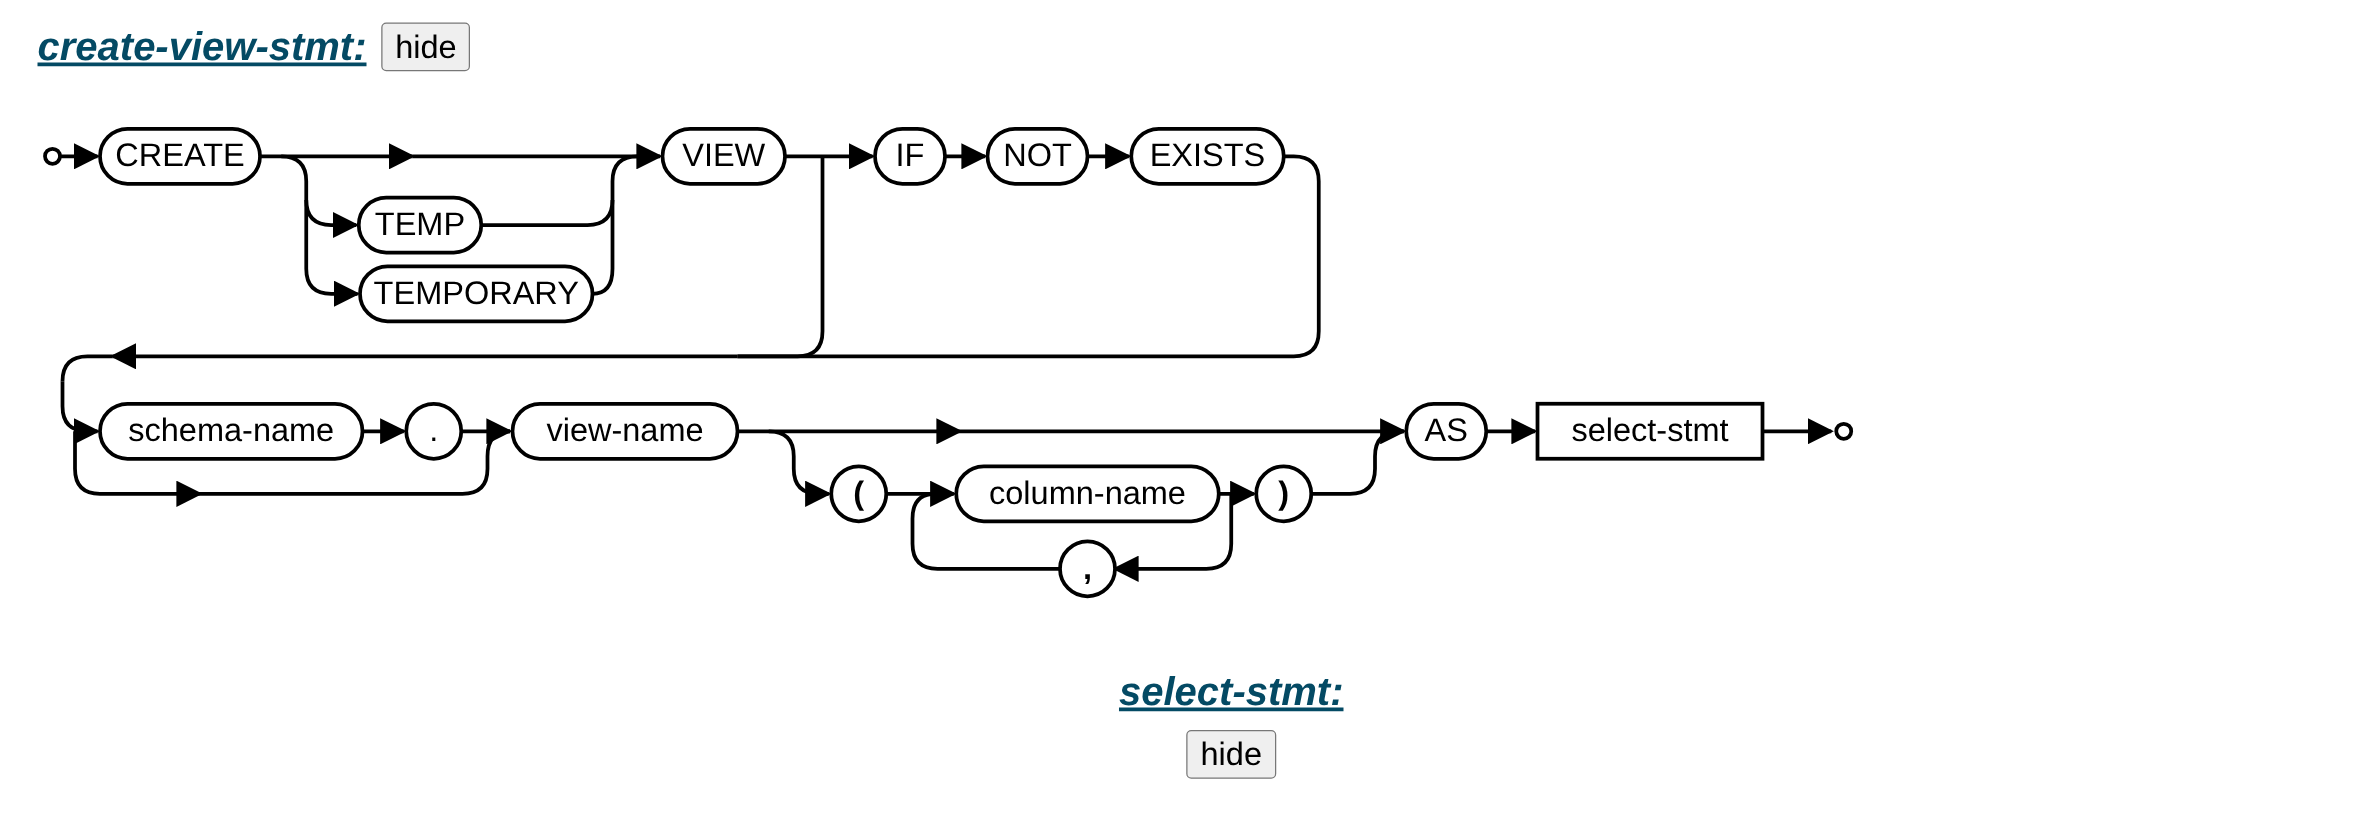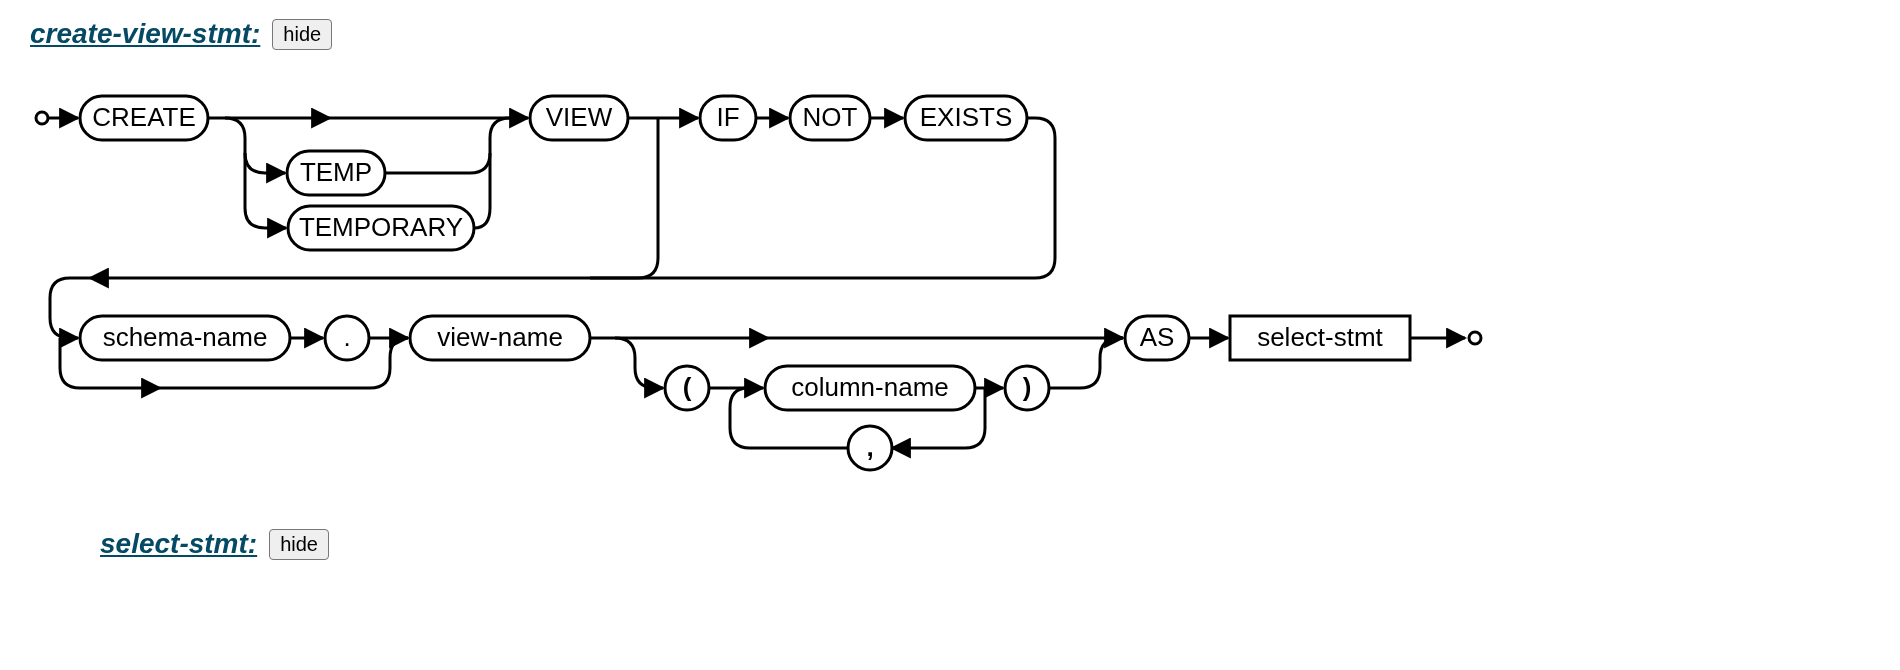"create-view-stmt:" .syntax-link { font-size: 28px -> 32px }
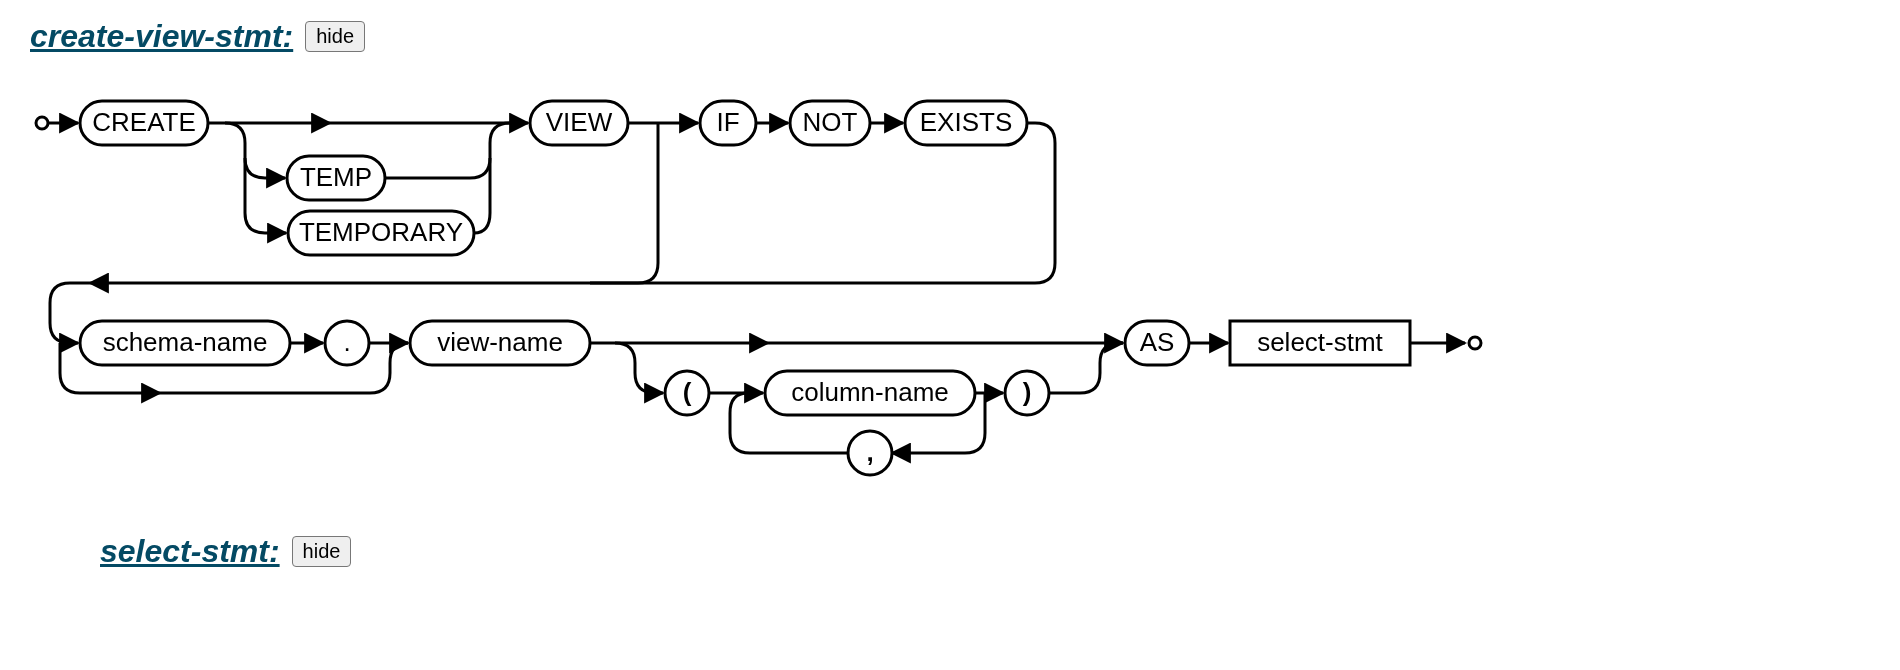"hide" .toggle-btn { font-size: 20px -> 26px }
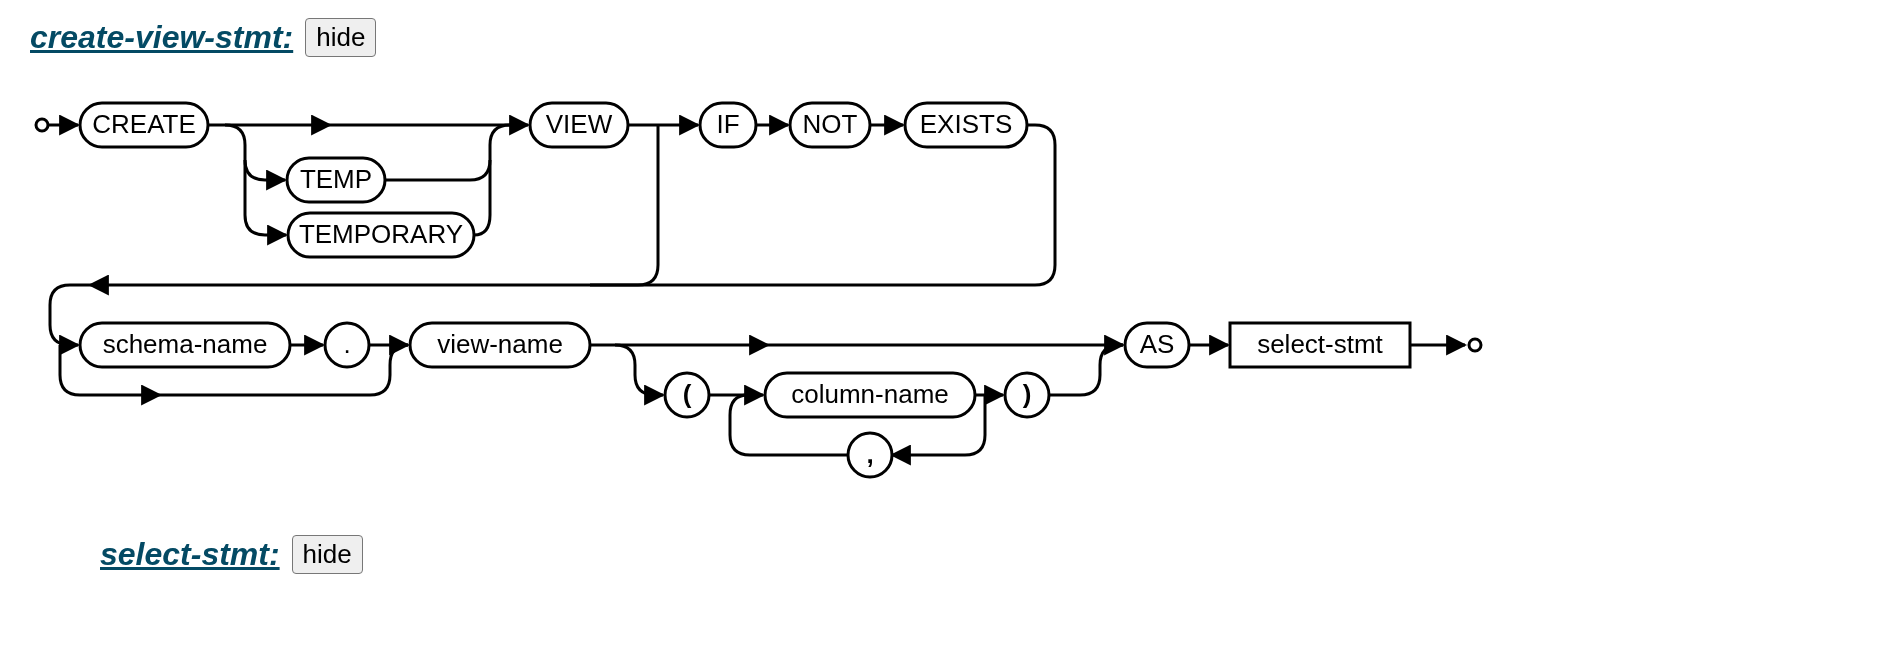"select-stmt:" .heading-row.second { flex-direction: none -> column }
